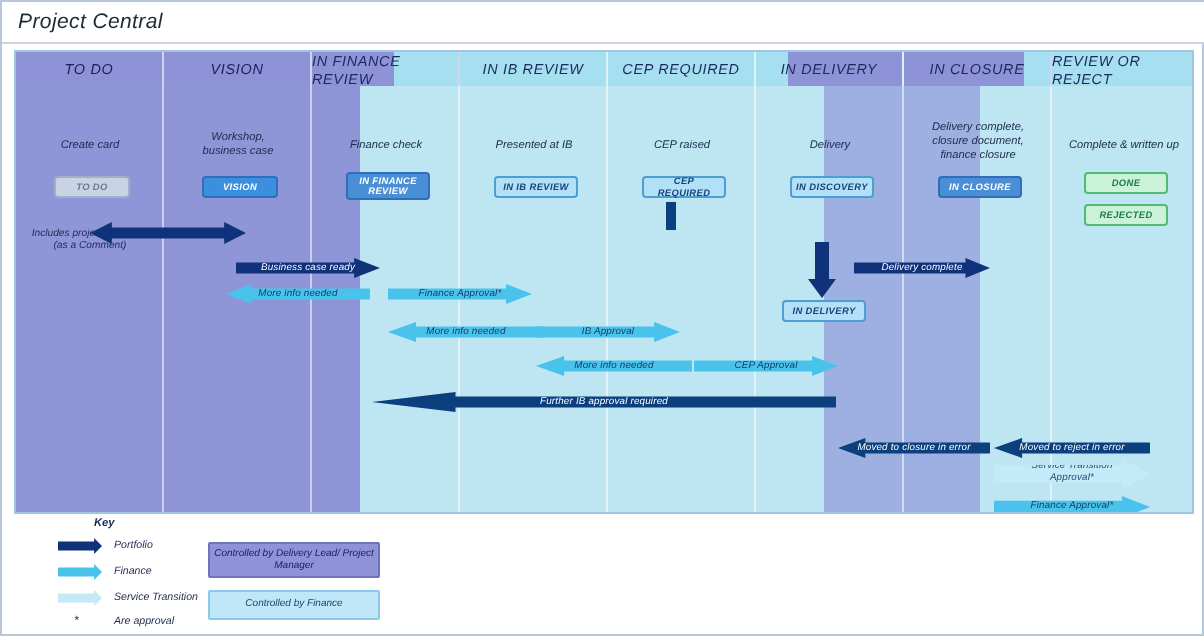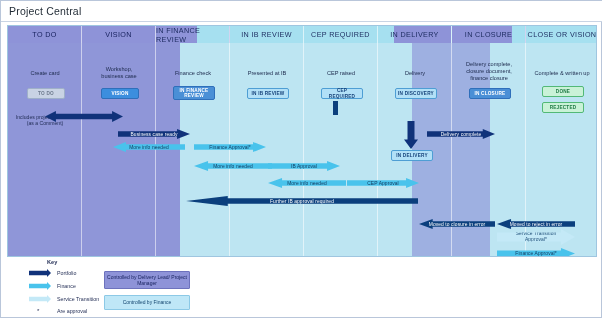"Project Central" #app { font-style: none -> italic }
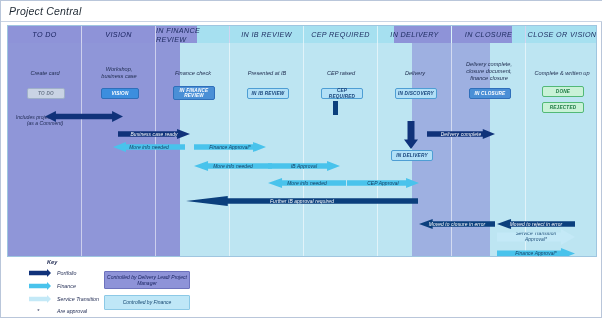"CLOSE OR VISION" div.hdr { text: CLOSE OR VISION -> REVIEW OR REJECT }
